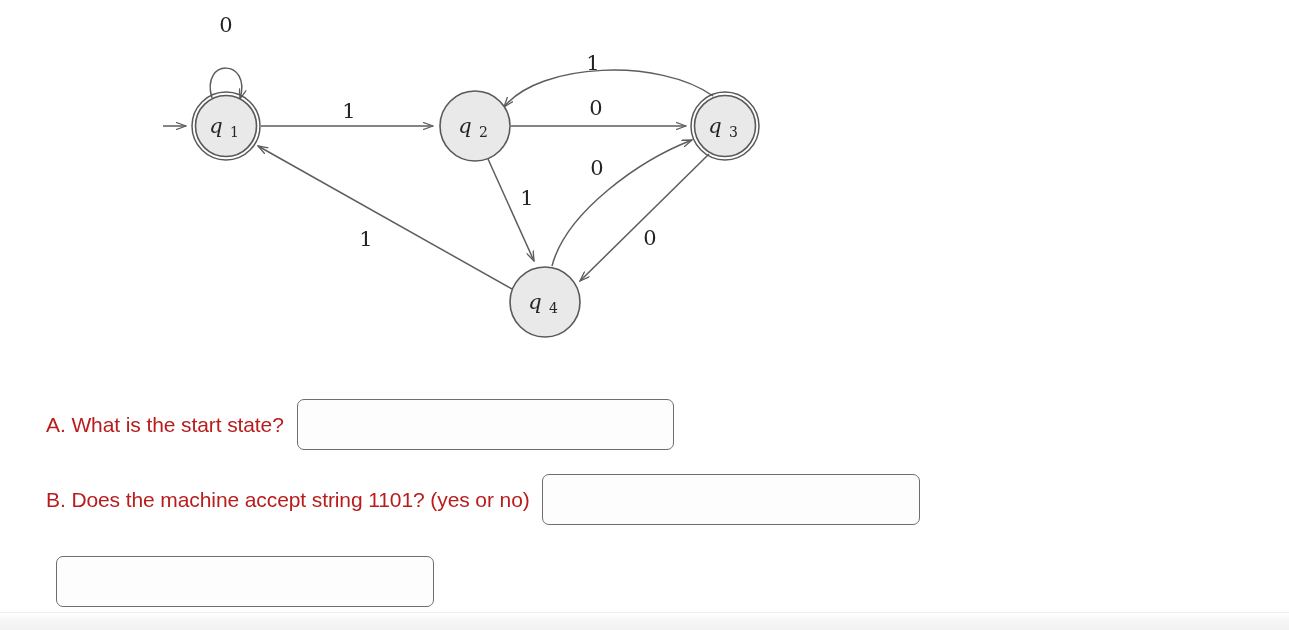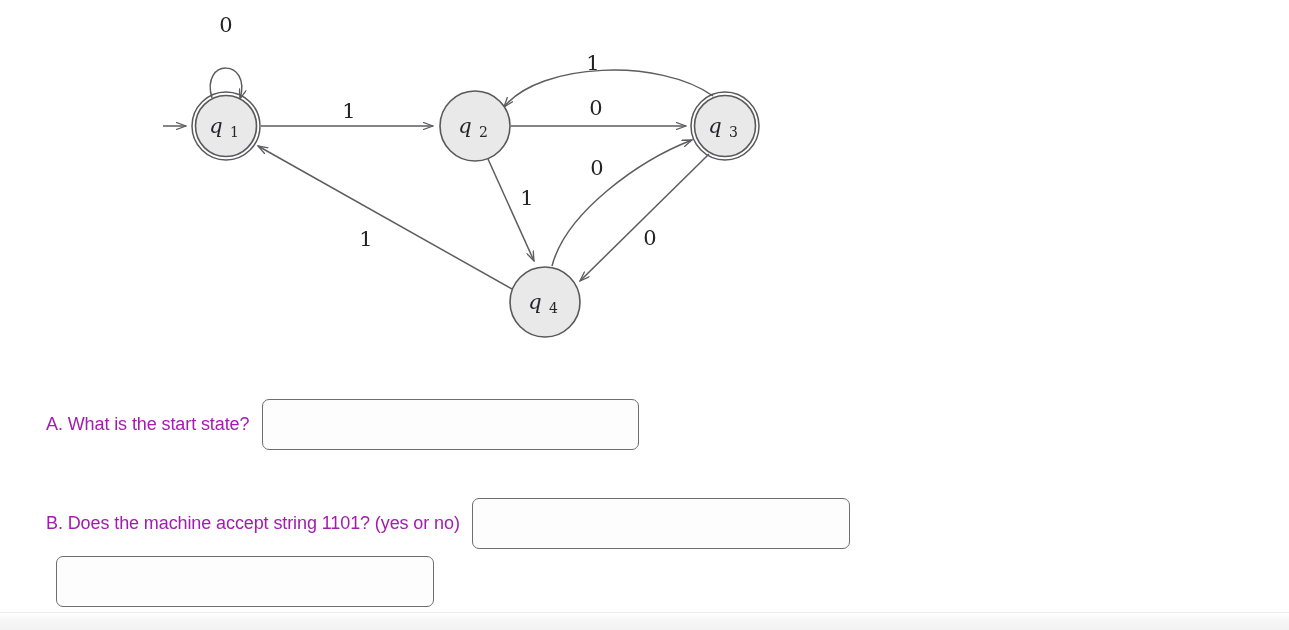"A. What is the start" .question-text { color: #a21caf -> #b91c1c; font-size: 18px -> 21px }
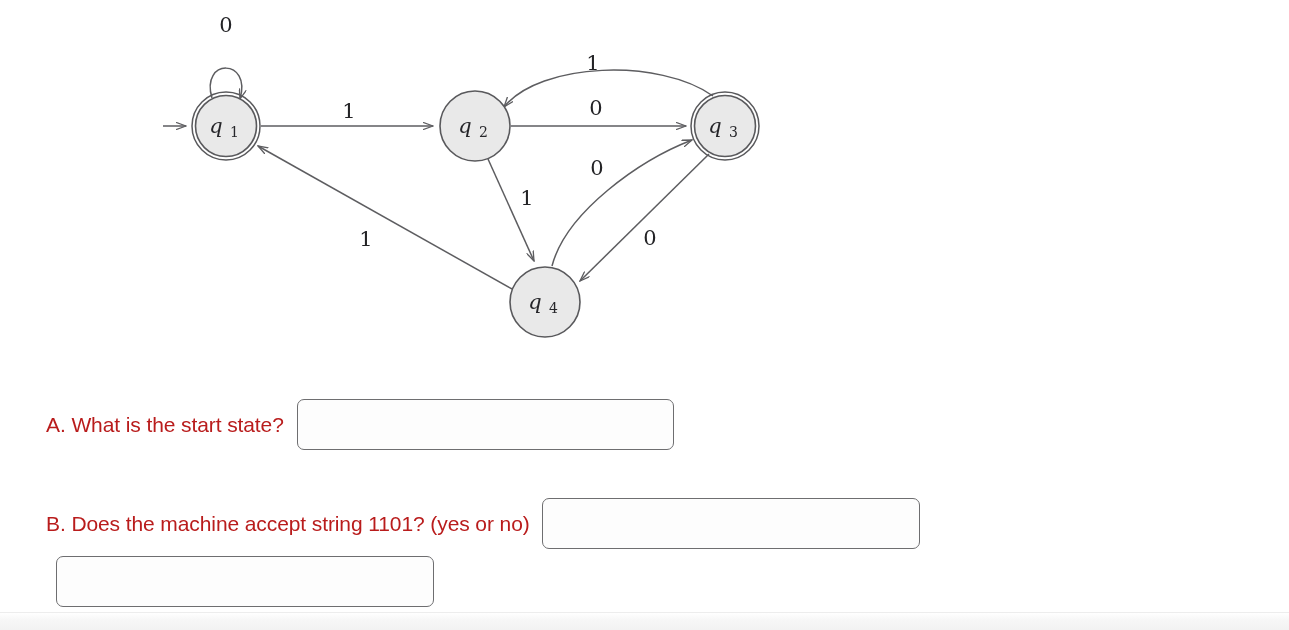"B. Does the machine accept" #row-b { top: 498px -> 474px }
